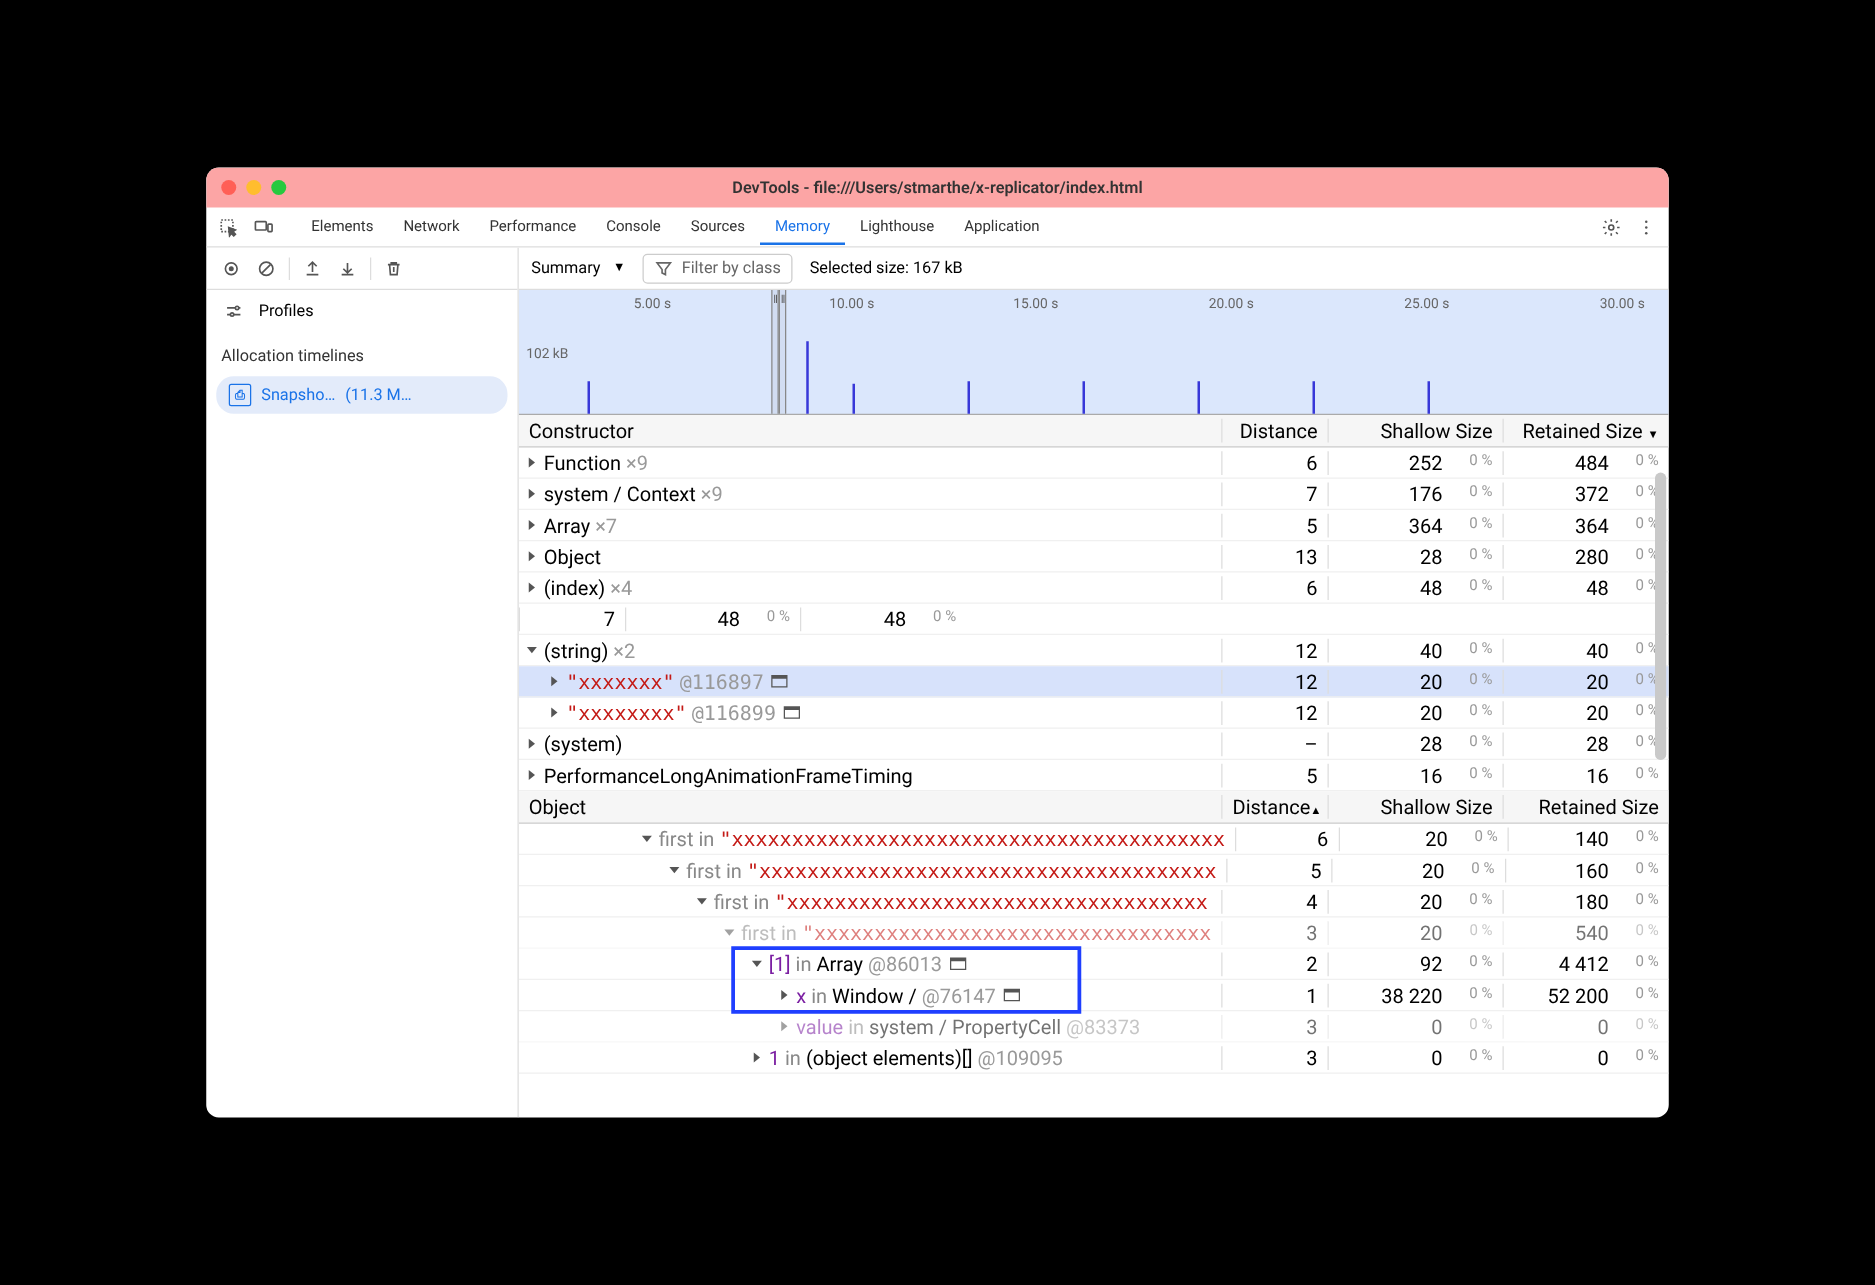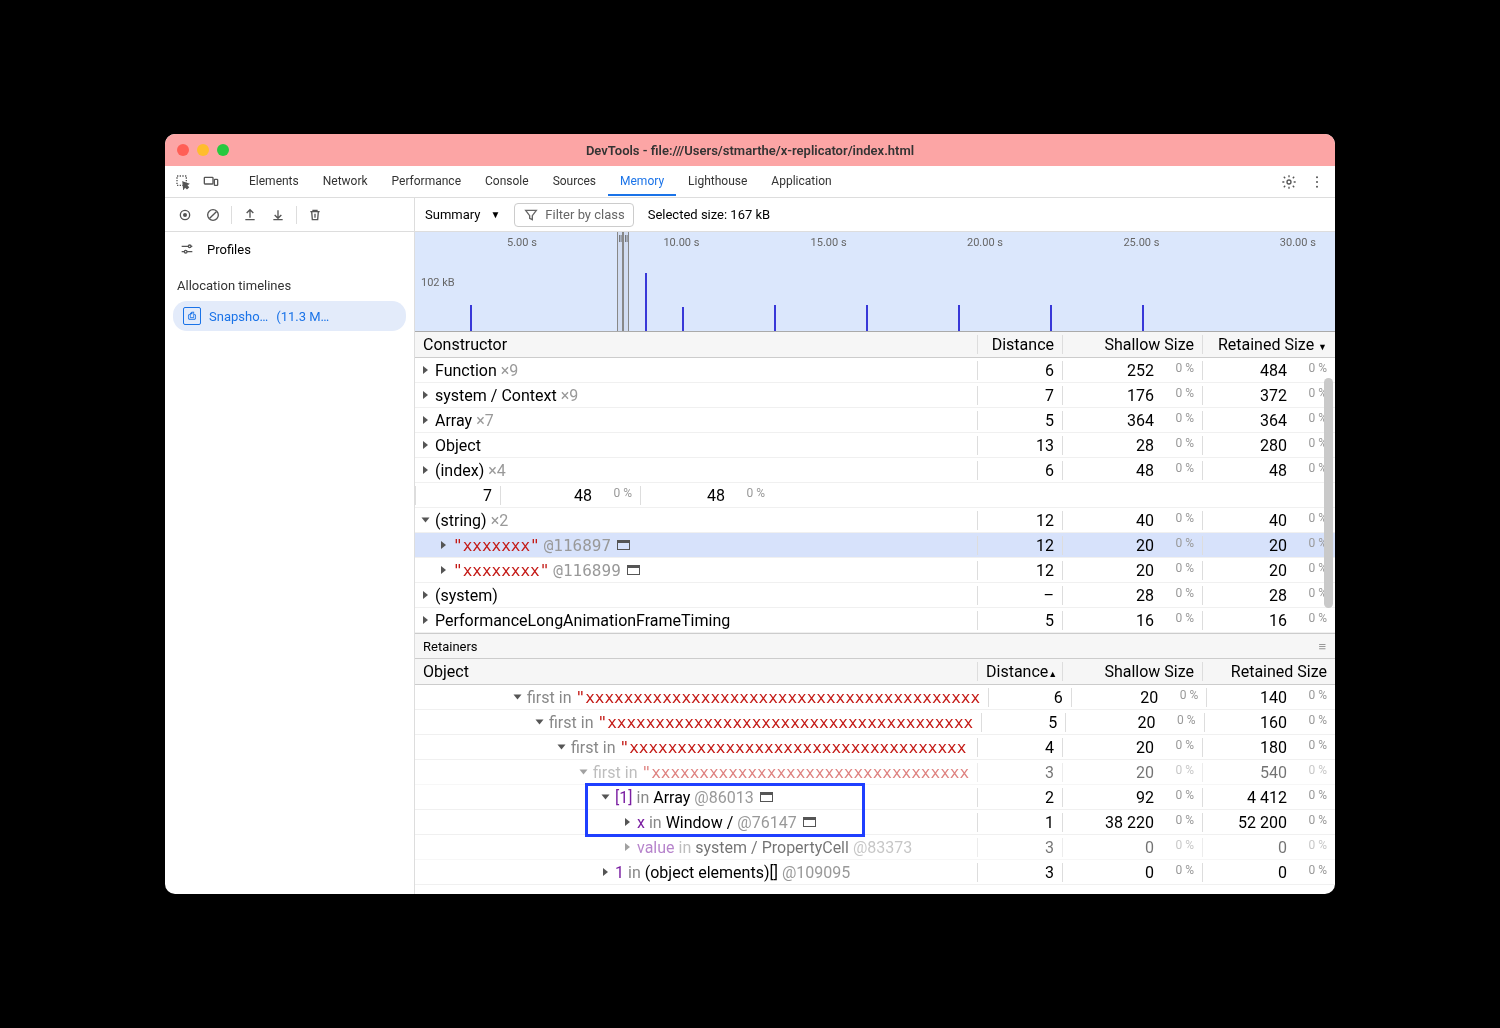"Retainers" div.retainers-hdr { html: <div> <span>Retainers</span> <span>≡</span> </div> -> none }
